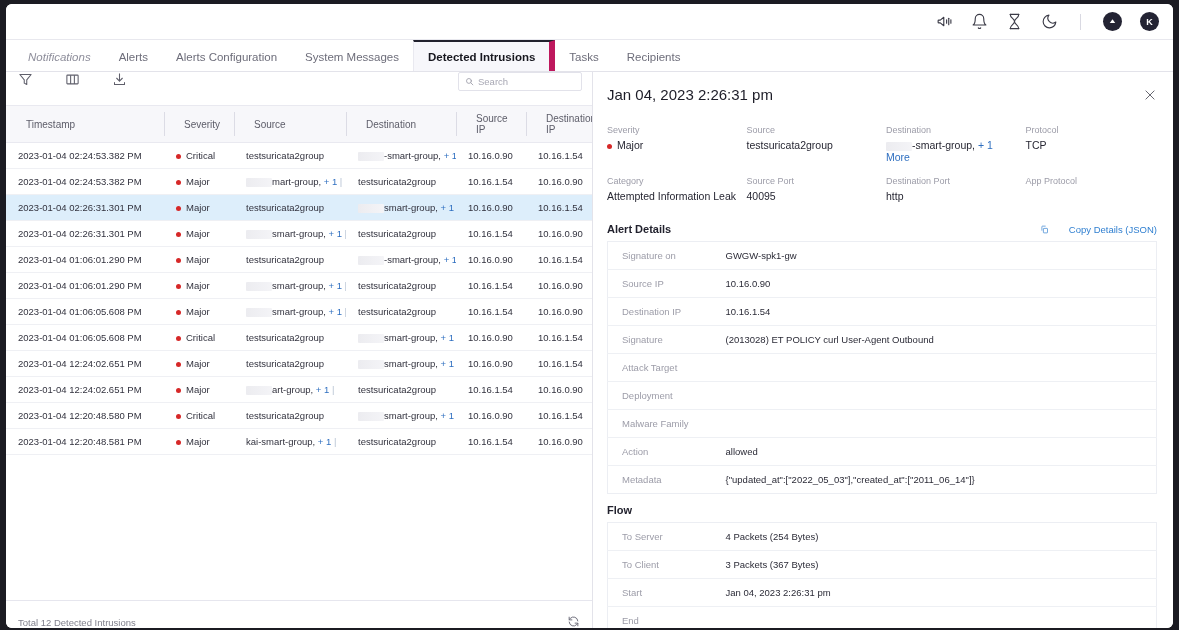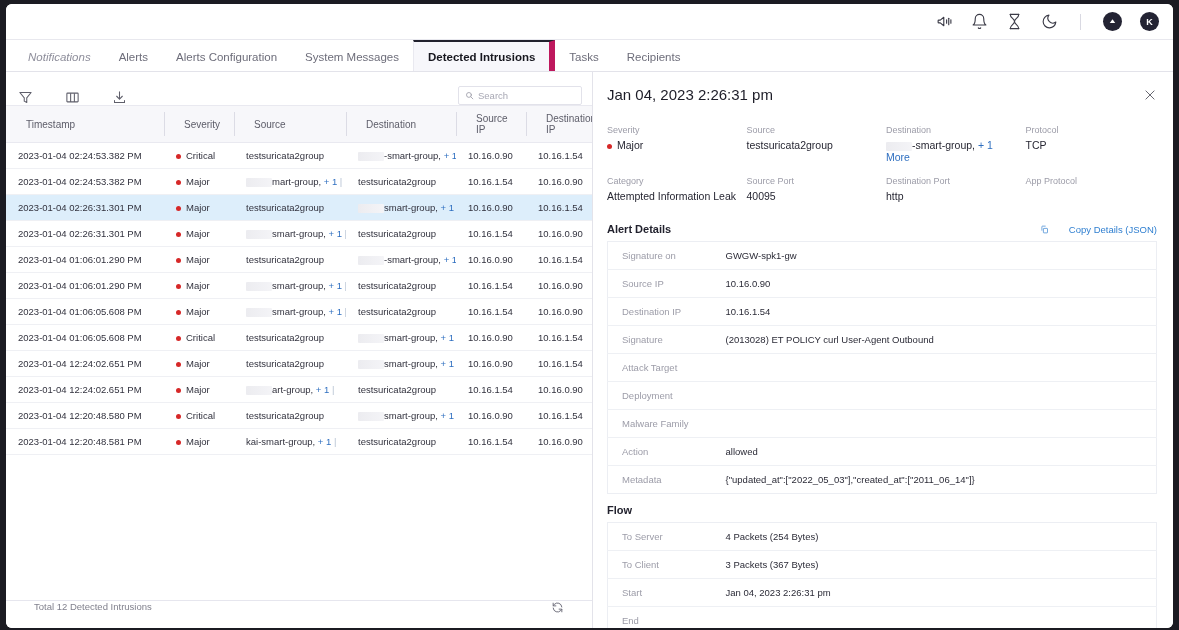"Search" .listtoolbar { align-items: flex-end -> flex-start }
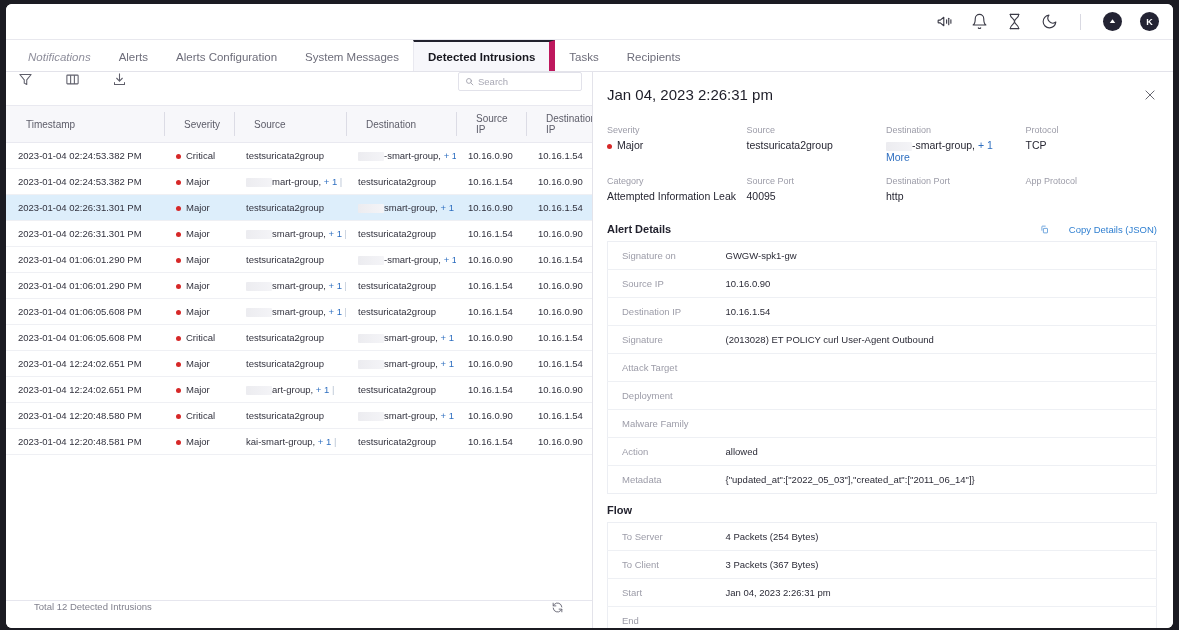"Total 12 Detected Intrusions" .footer { align-items: flex-start -> flex-end; padding: 0 28px -> 0 12px }
